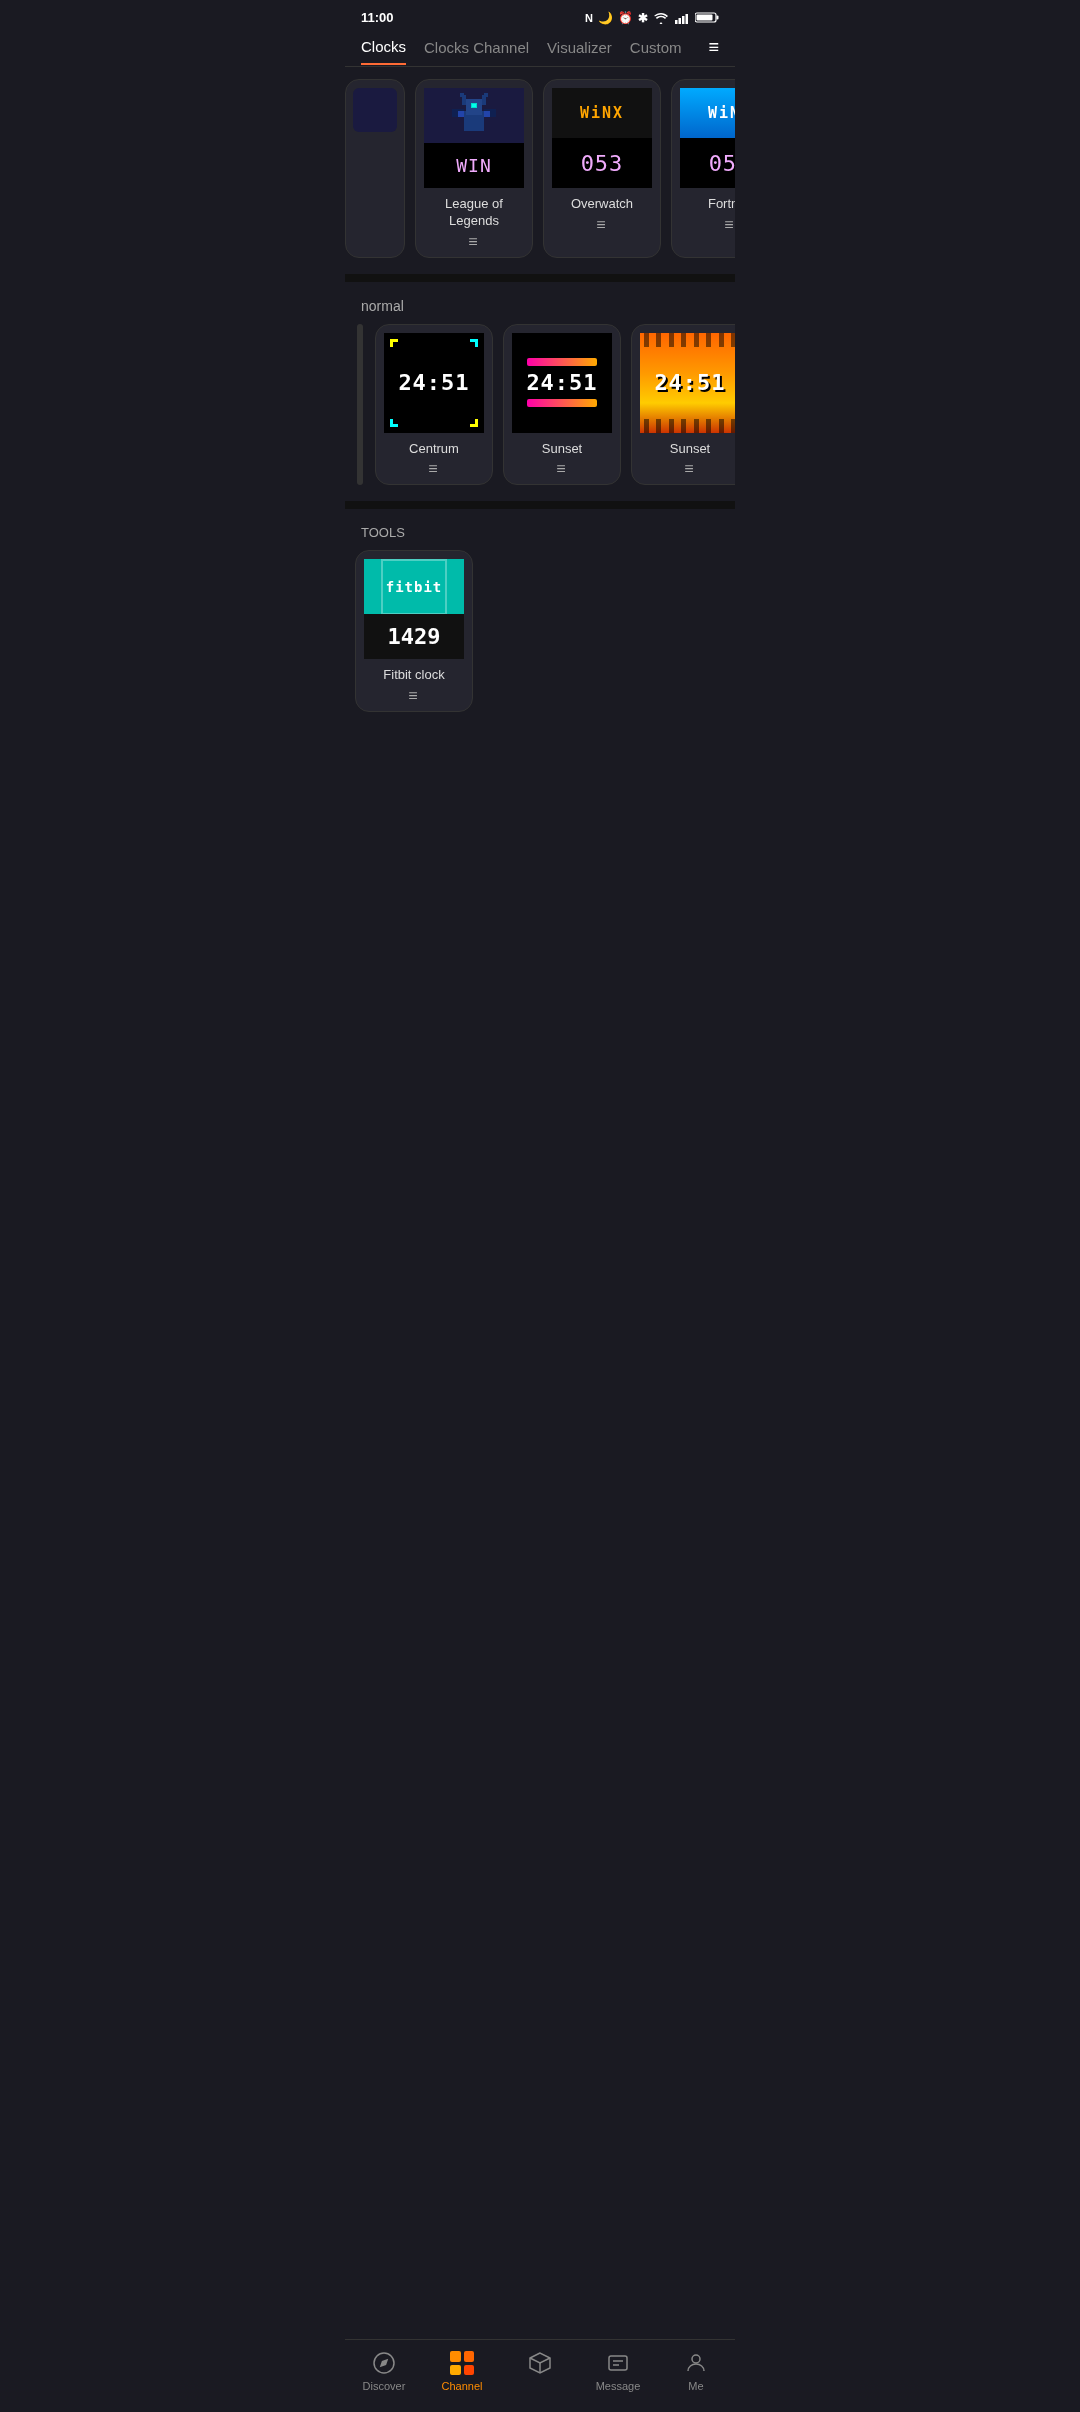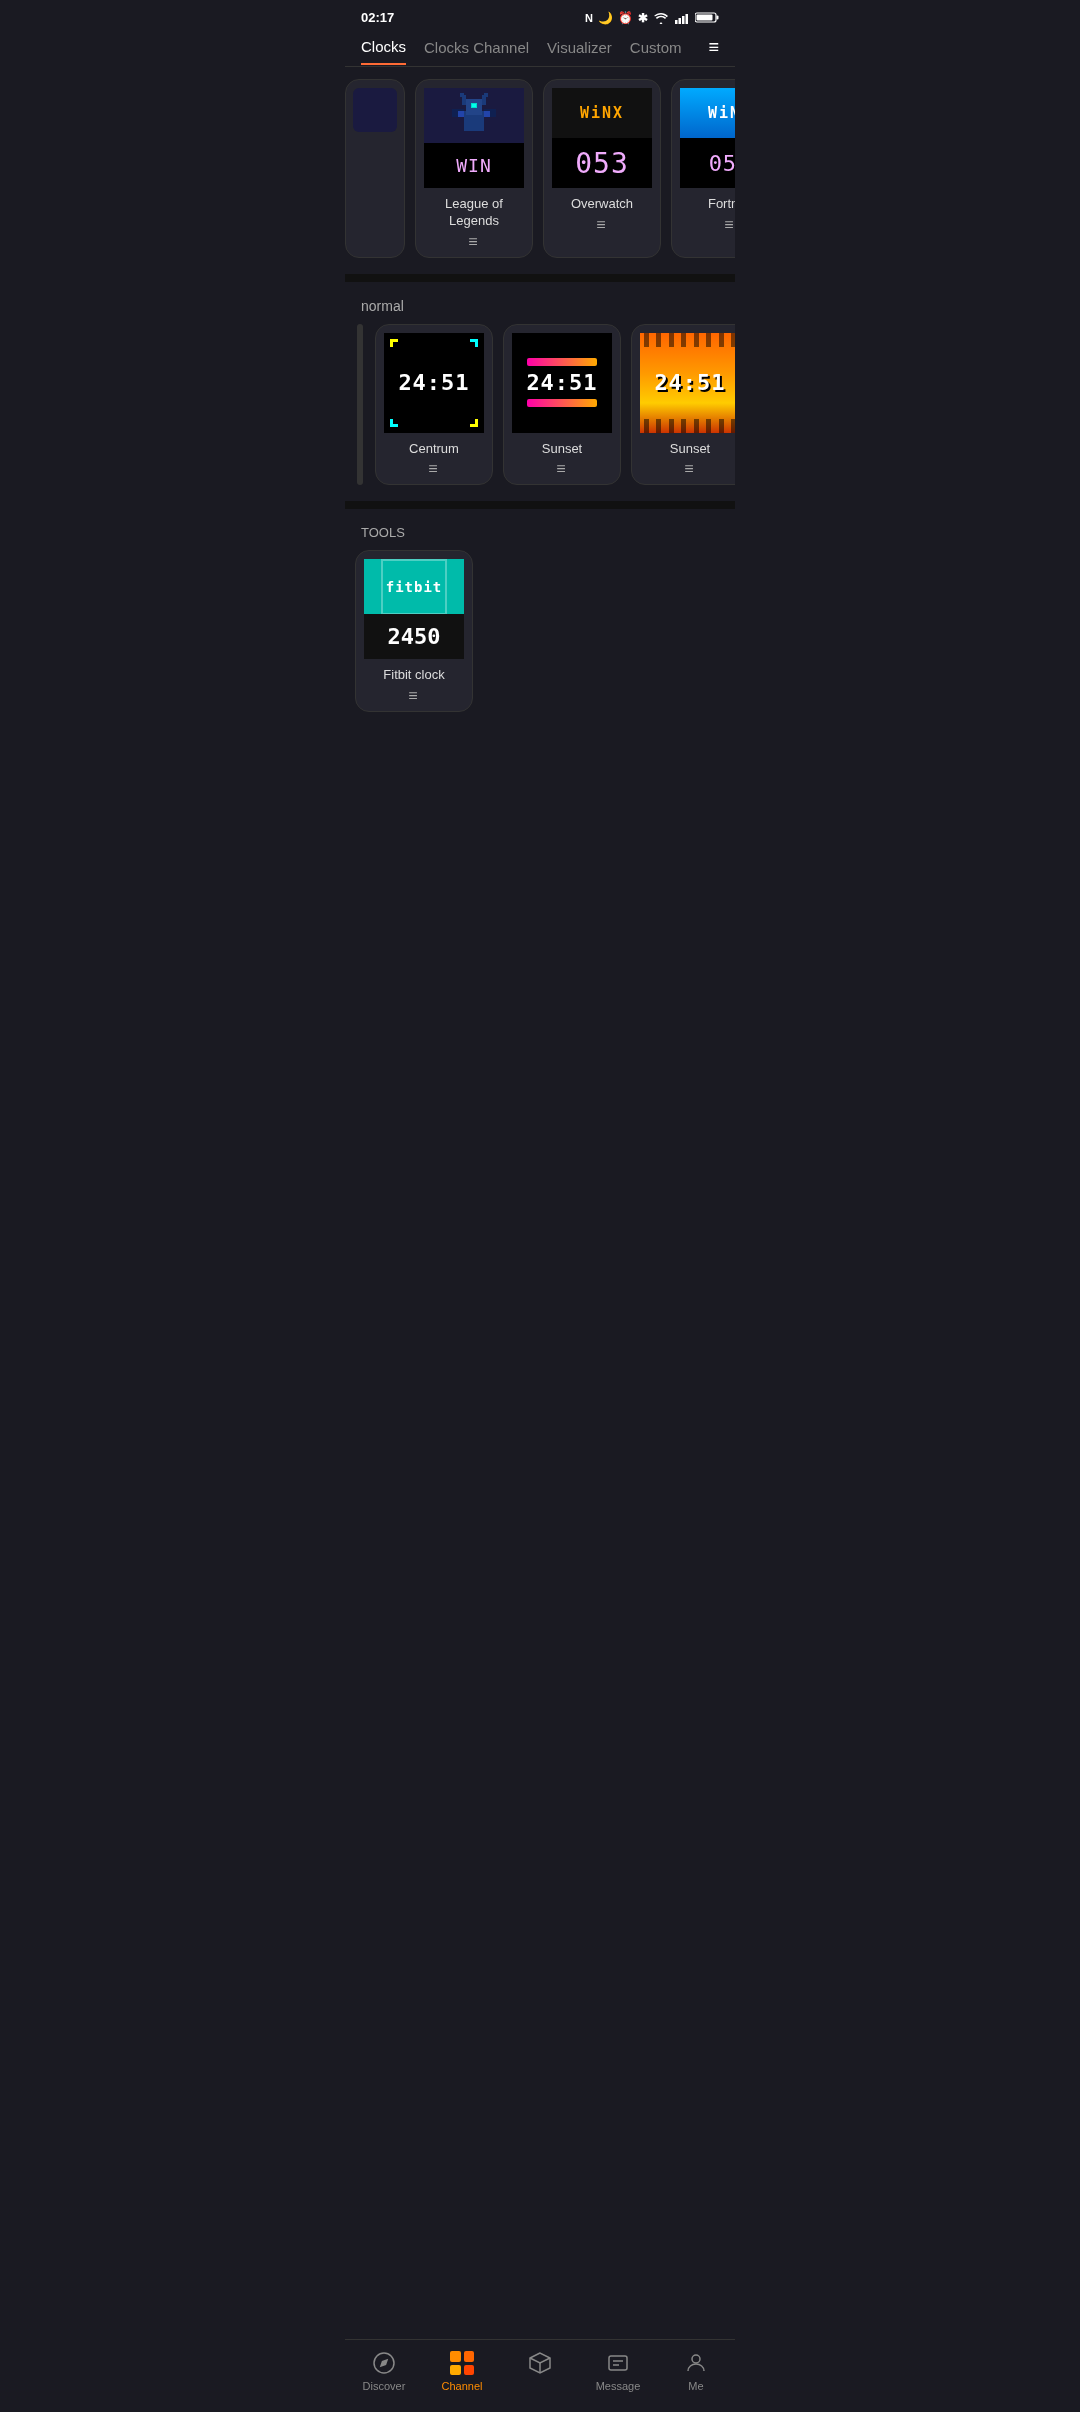"02:17" span { text: 02:17 -> 11:00 }
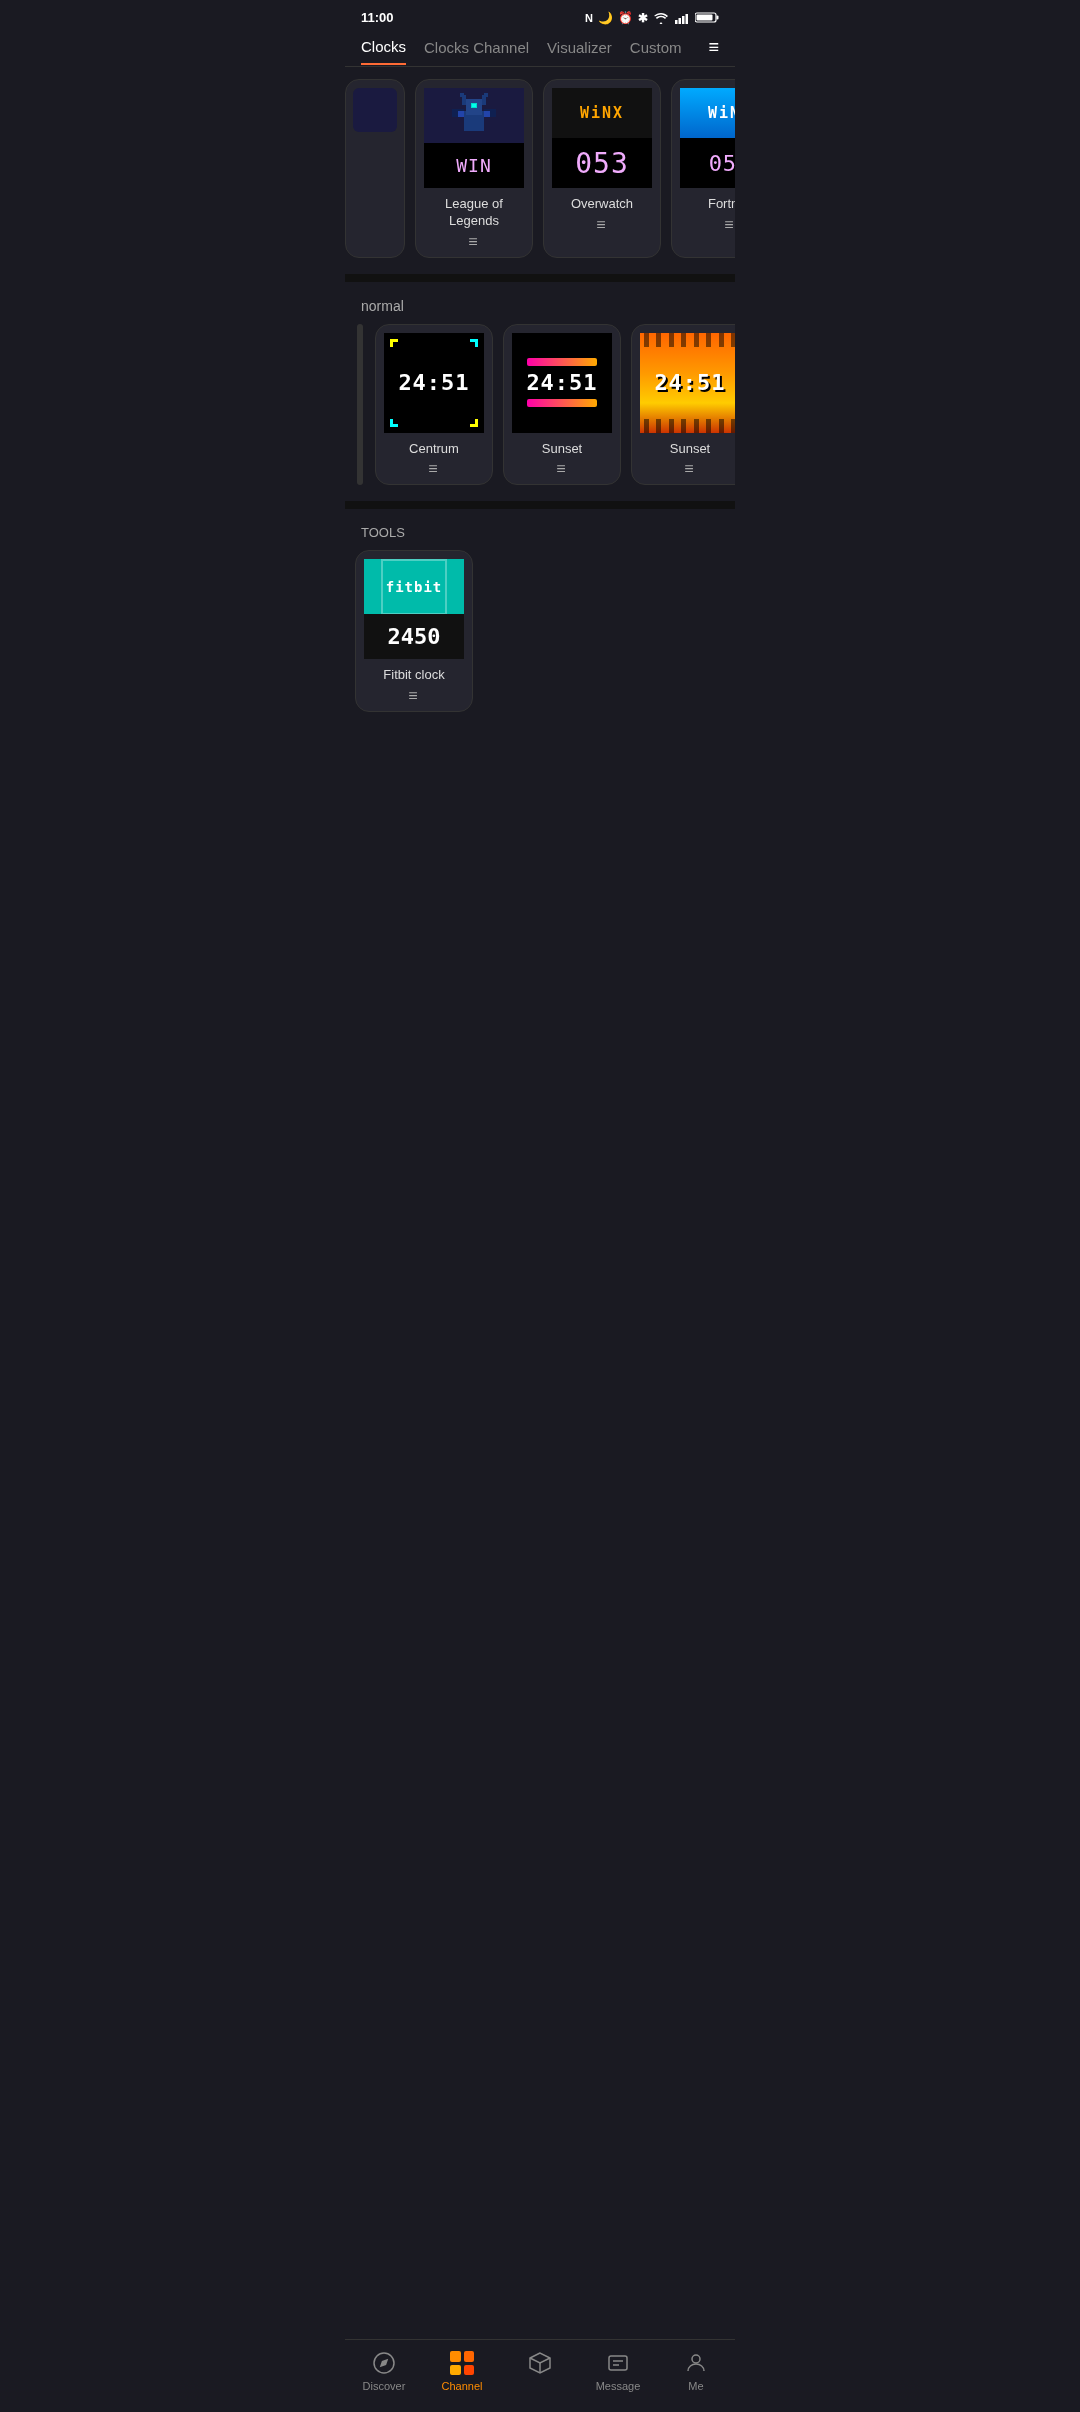"053" span.pixel-text { font-size: 28px -> 22px }
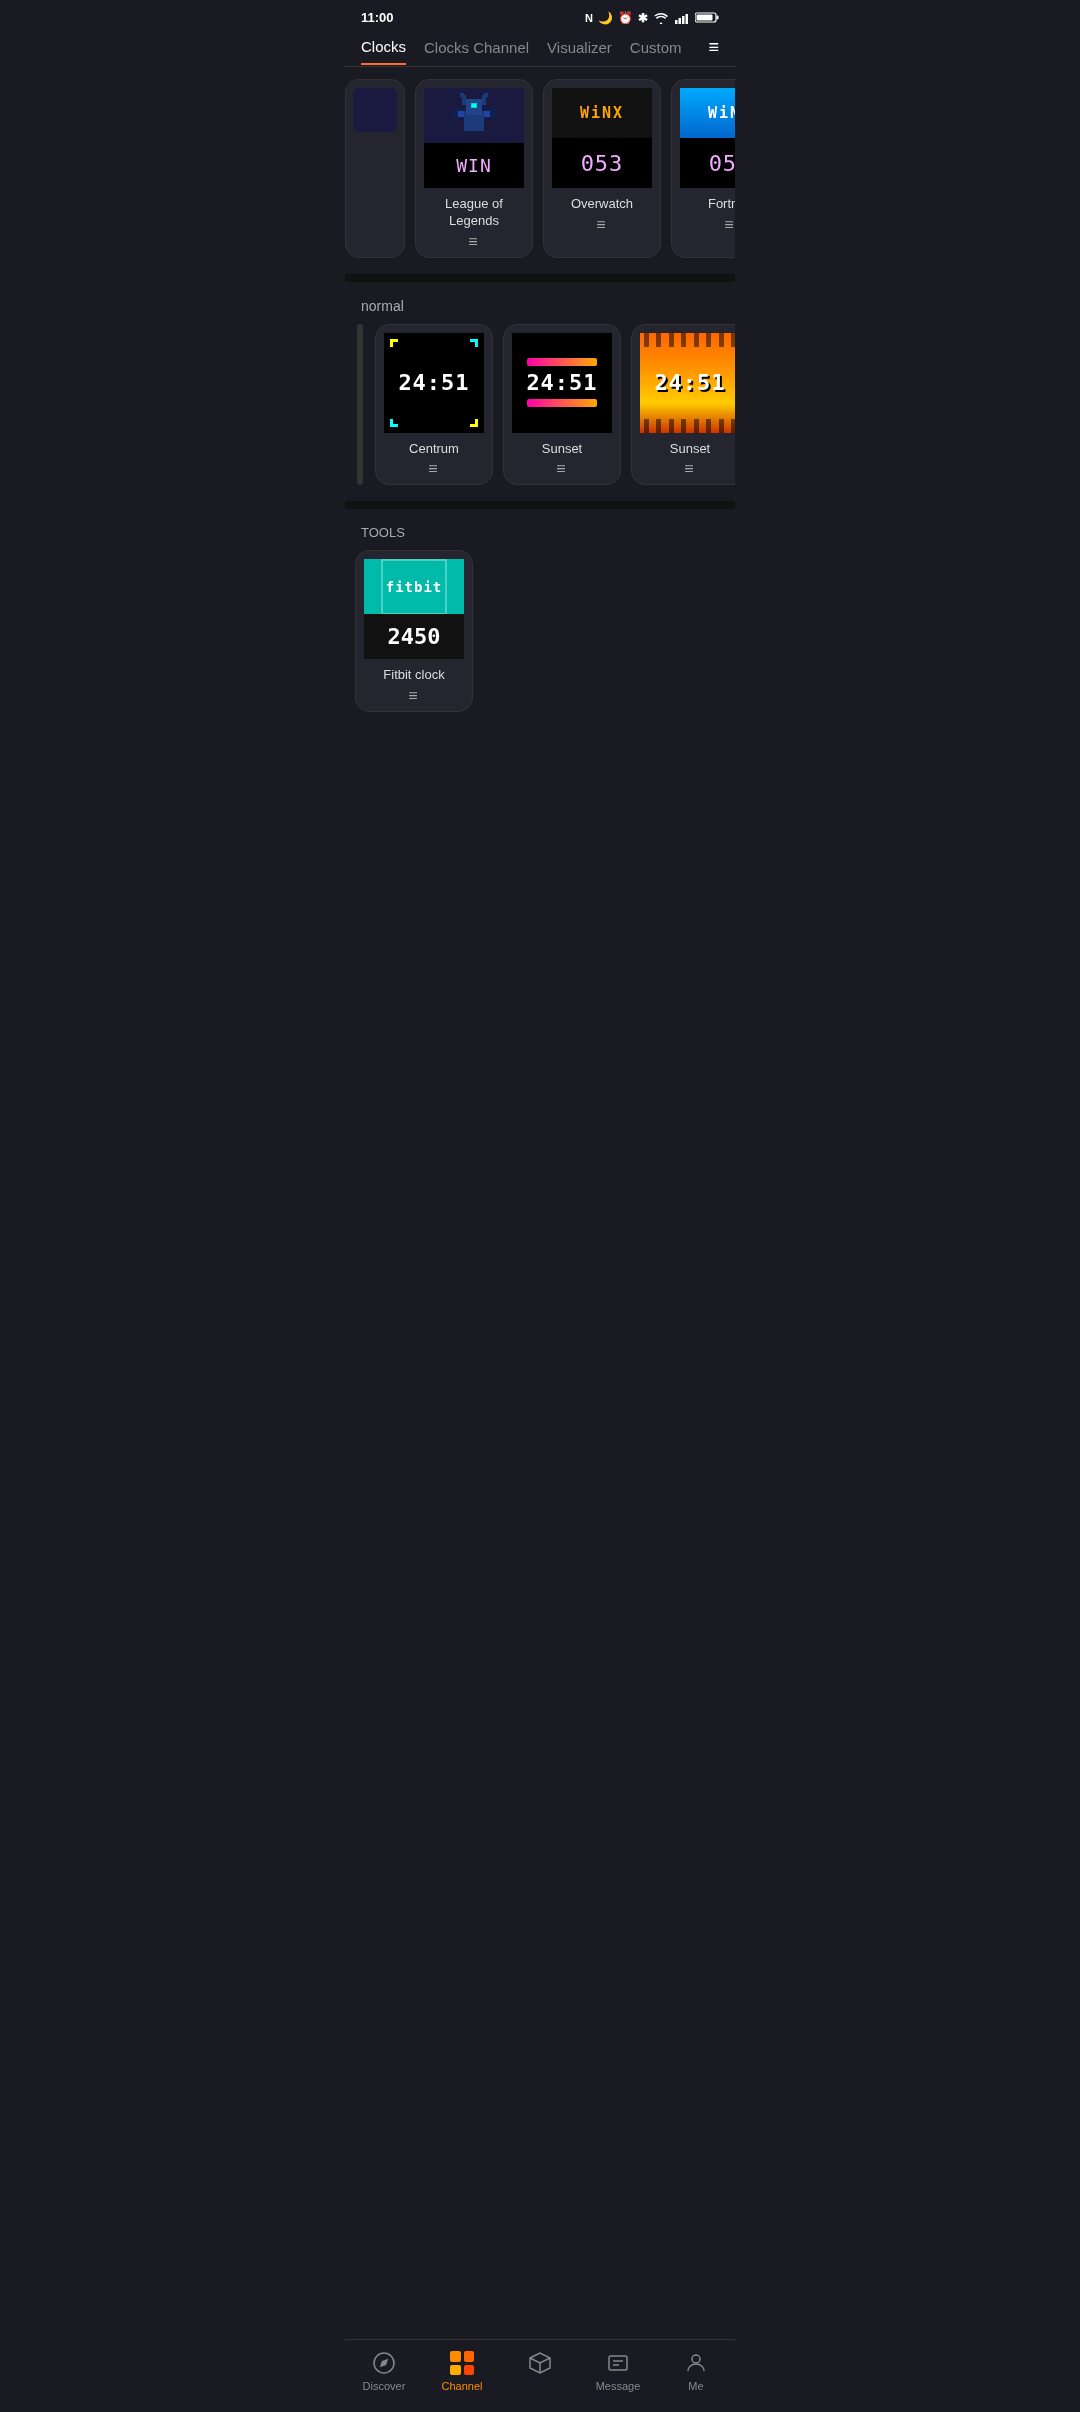"2450" span.fitbit-num { text: 2450 -> 1429 }
